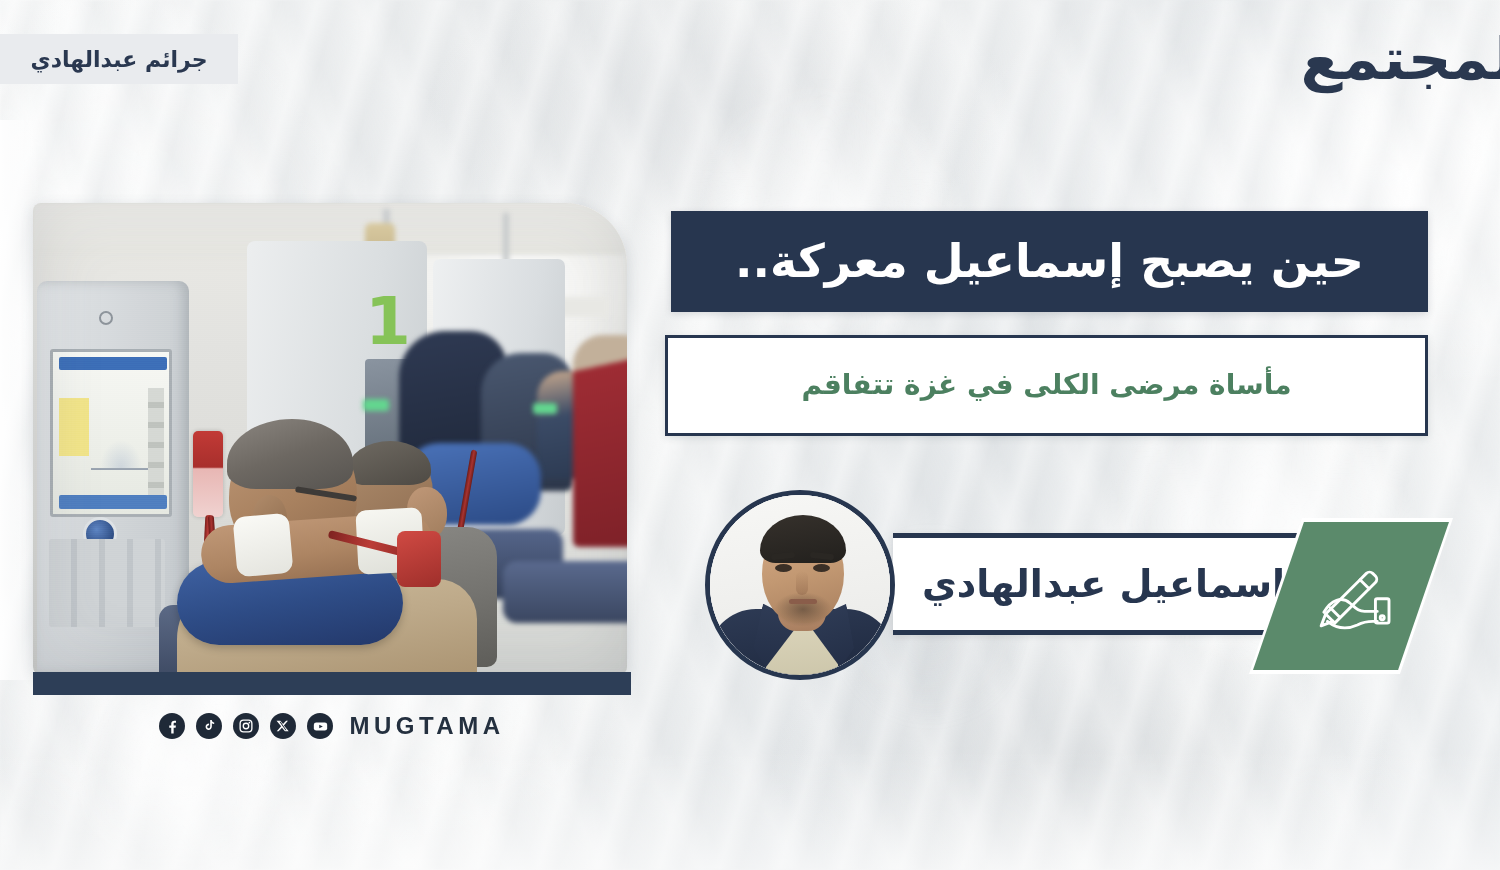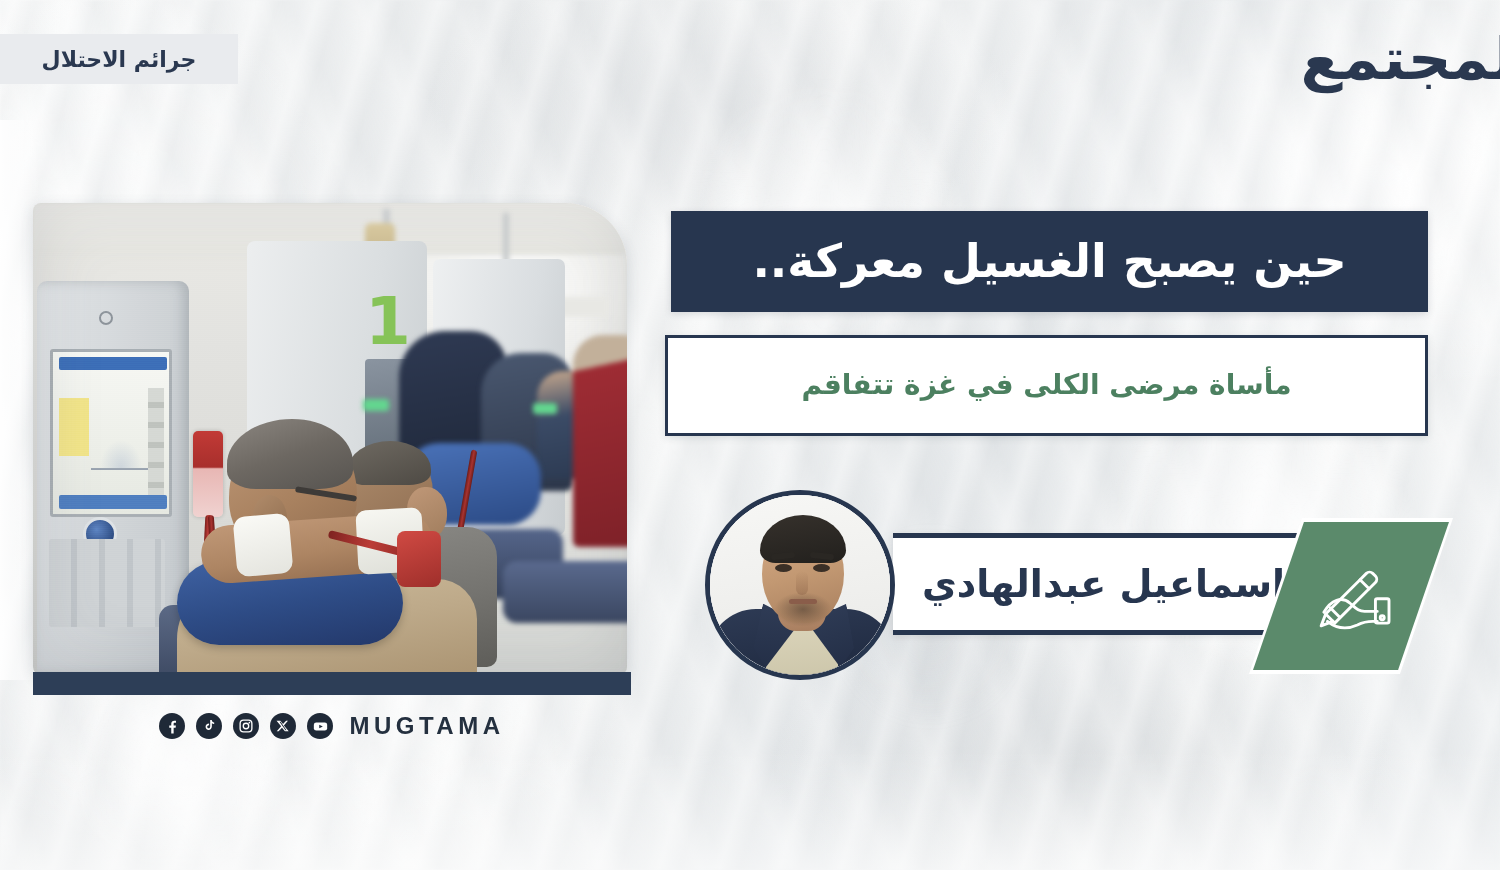"جرائم الاحتلال" span { text: الاحتلال -> عبدالهادي }
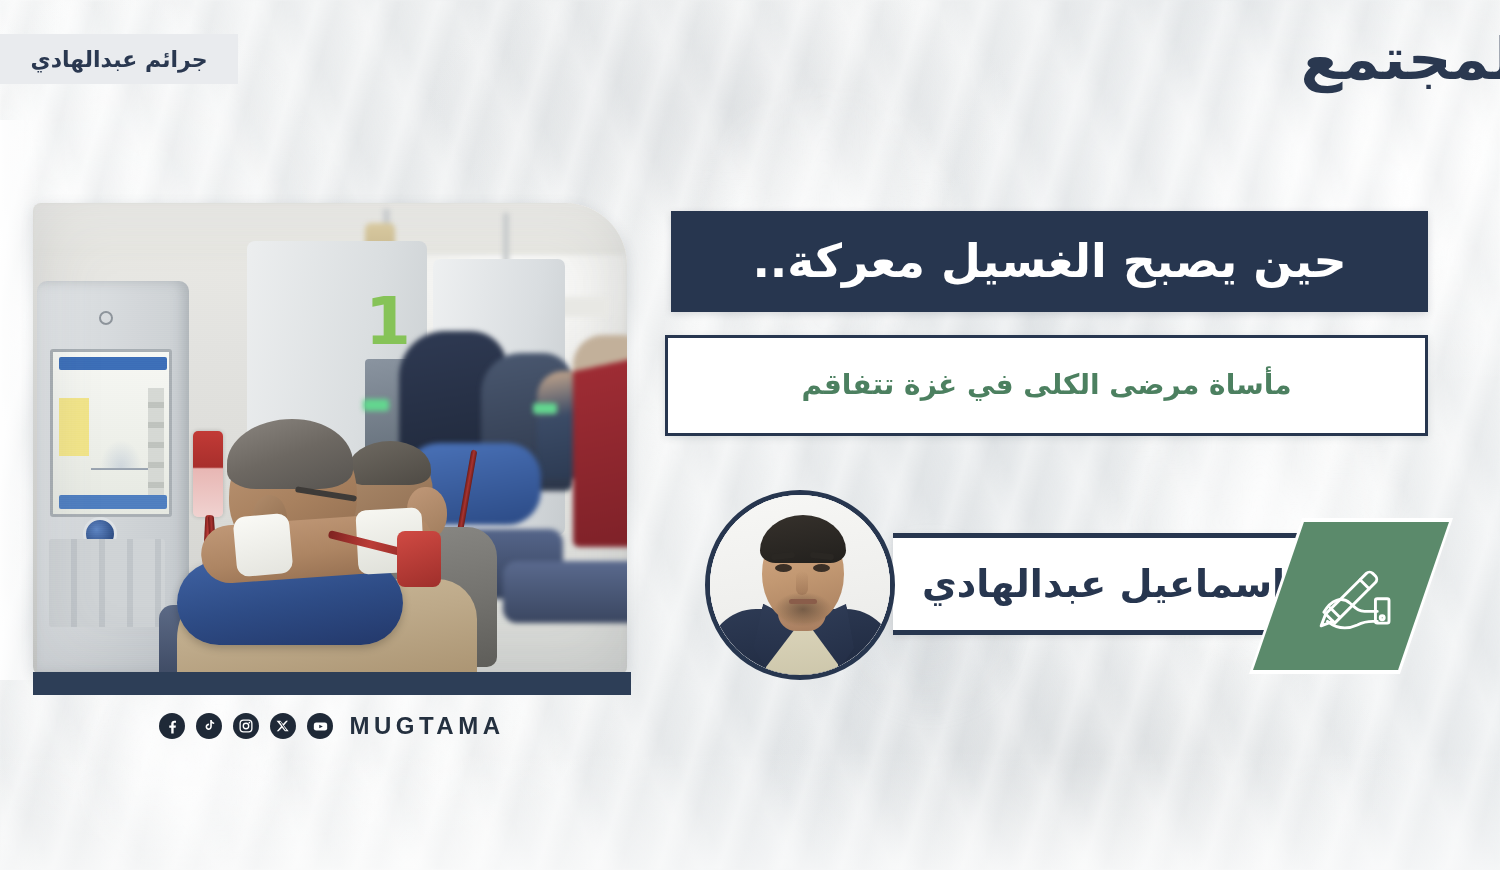"حين يصبح الغسيل معركة.." h1 { text: الغسيل -> إسماعيل }
